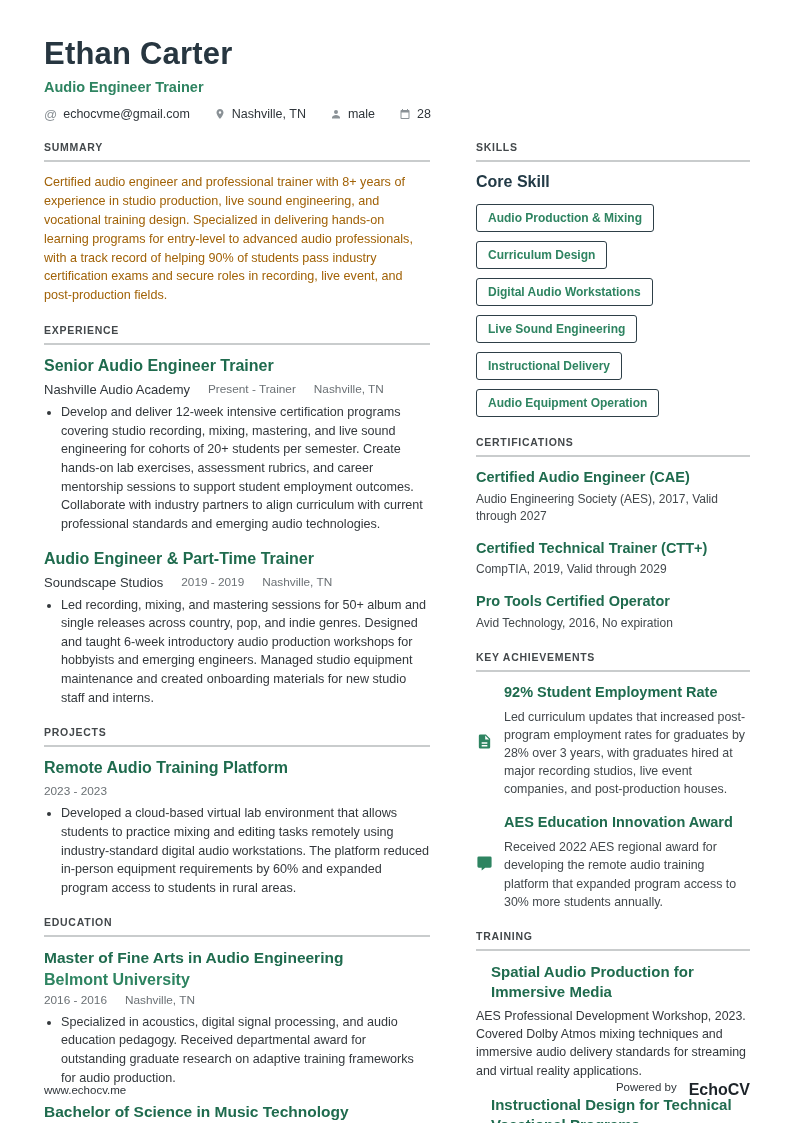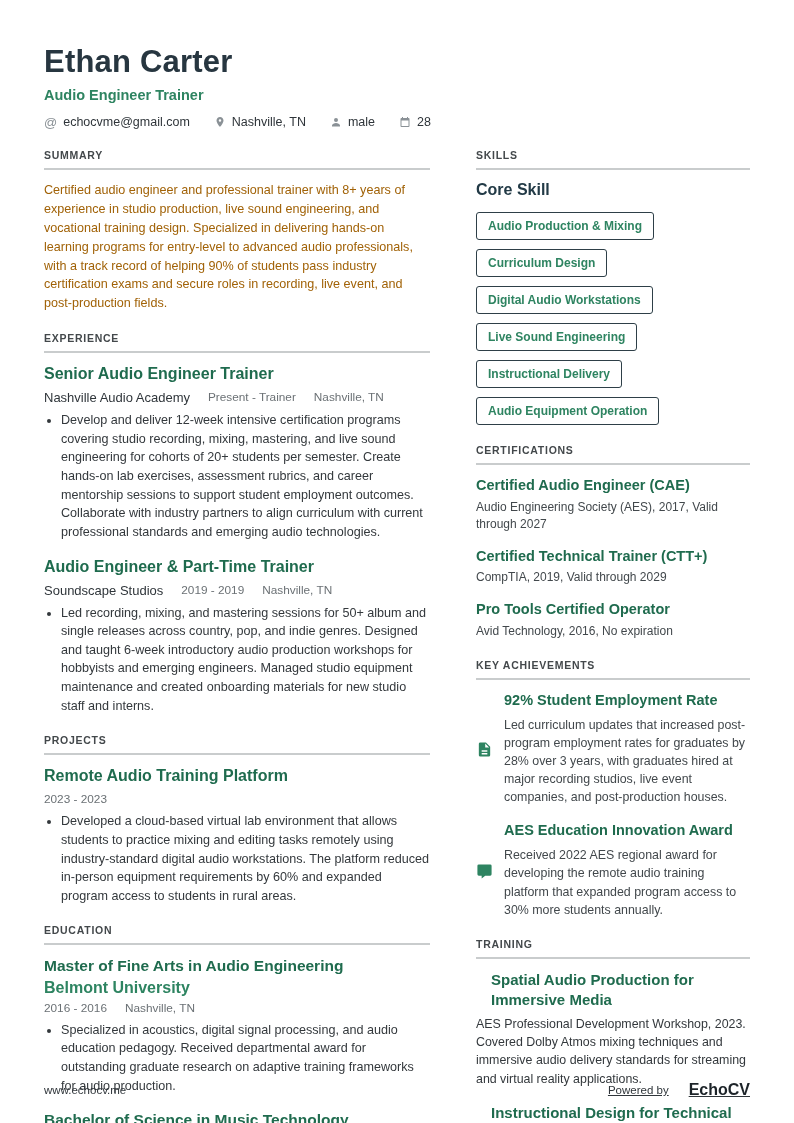"Ethan Carter" .page { padding: 36px 44px 24px -> 28px 44px 24px }
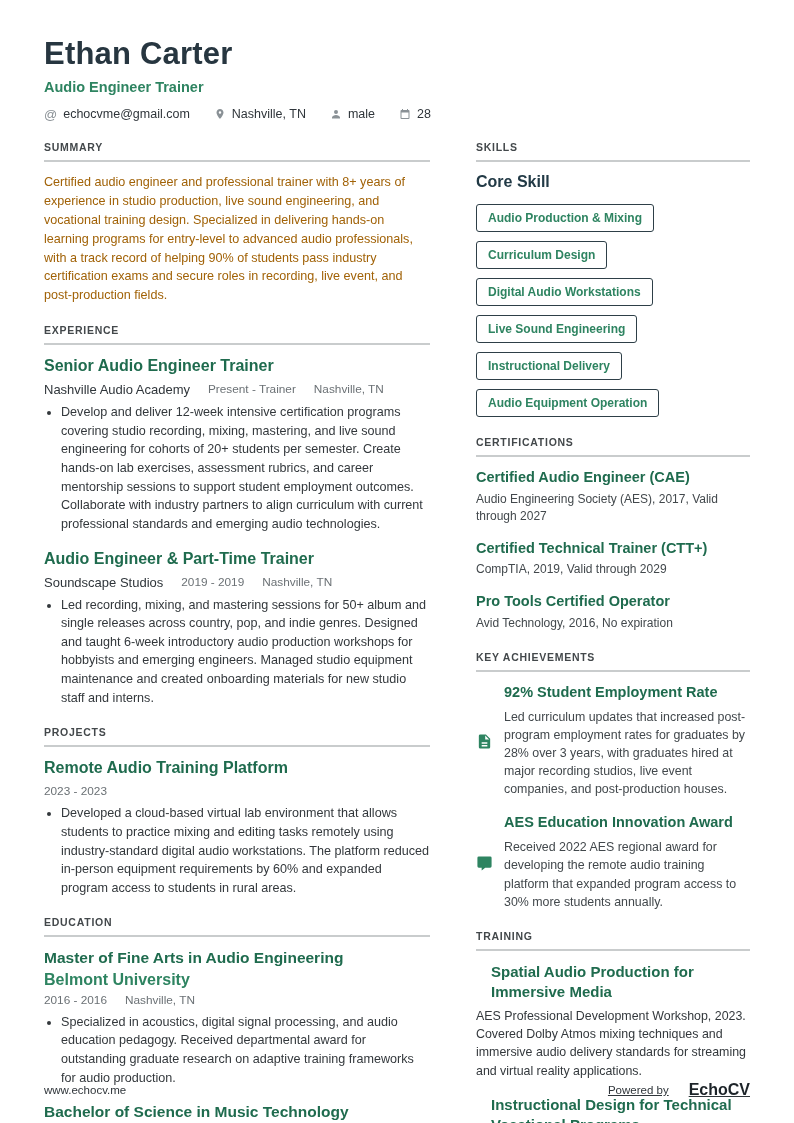"Powered by" .powered { align-items: center -> flex-start; gap: 20px -> 12px; text-decoration: underline -> none }
